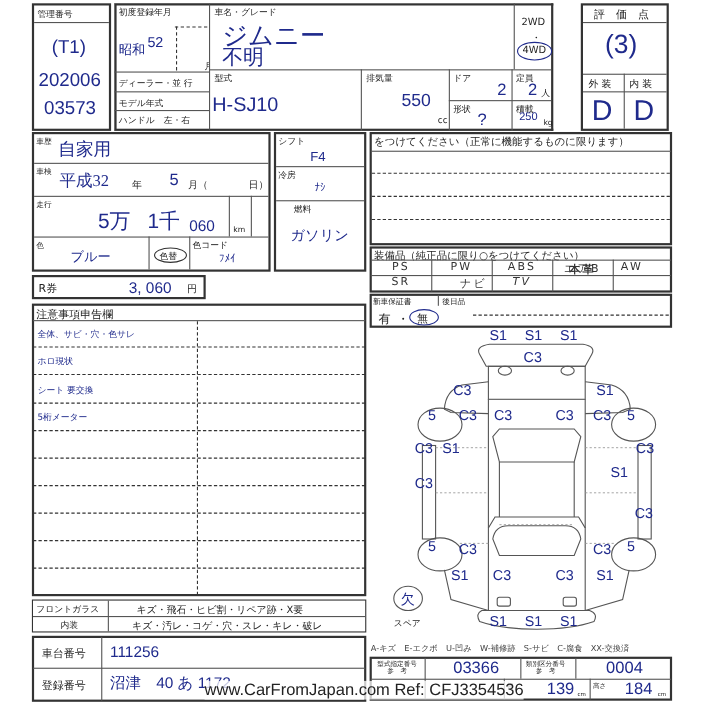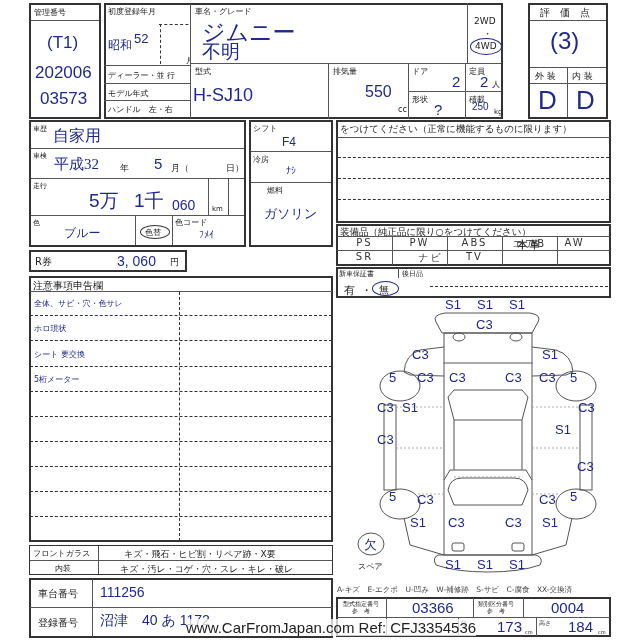"TV" div.eq { font-style: none -> italic }
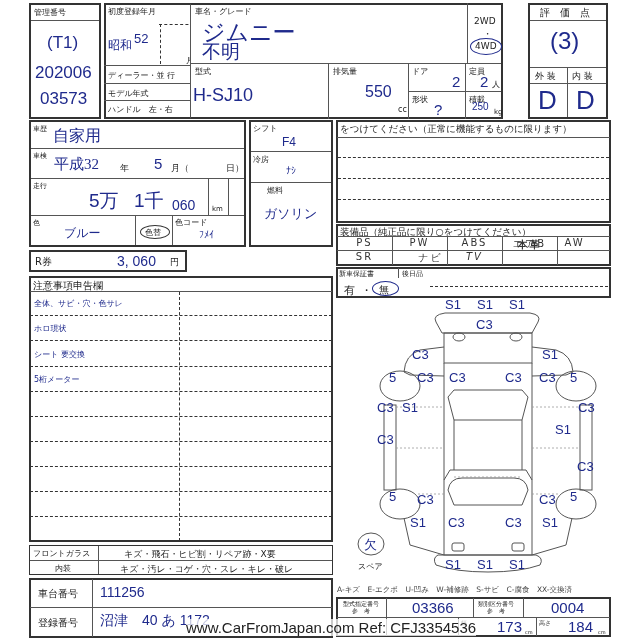"173" div.val { text: 173 -> 139 }
